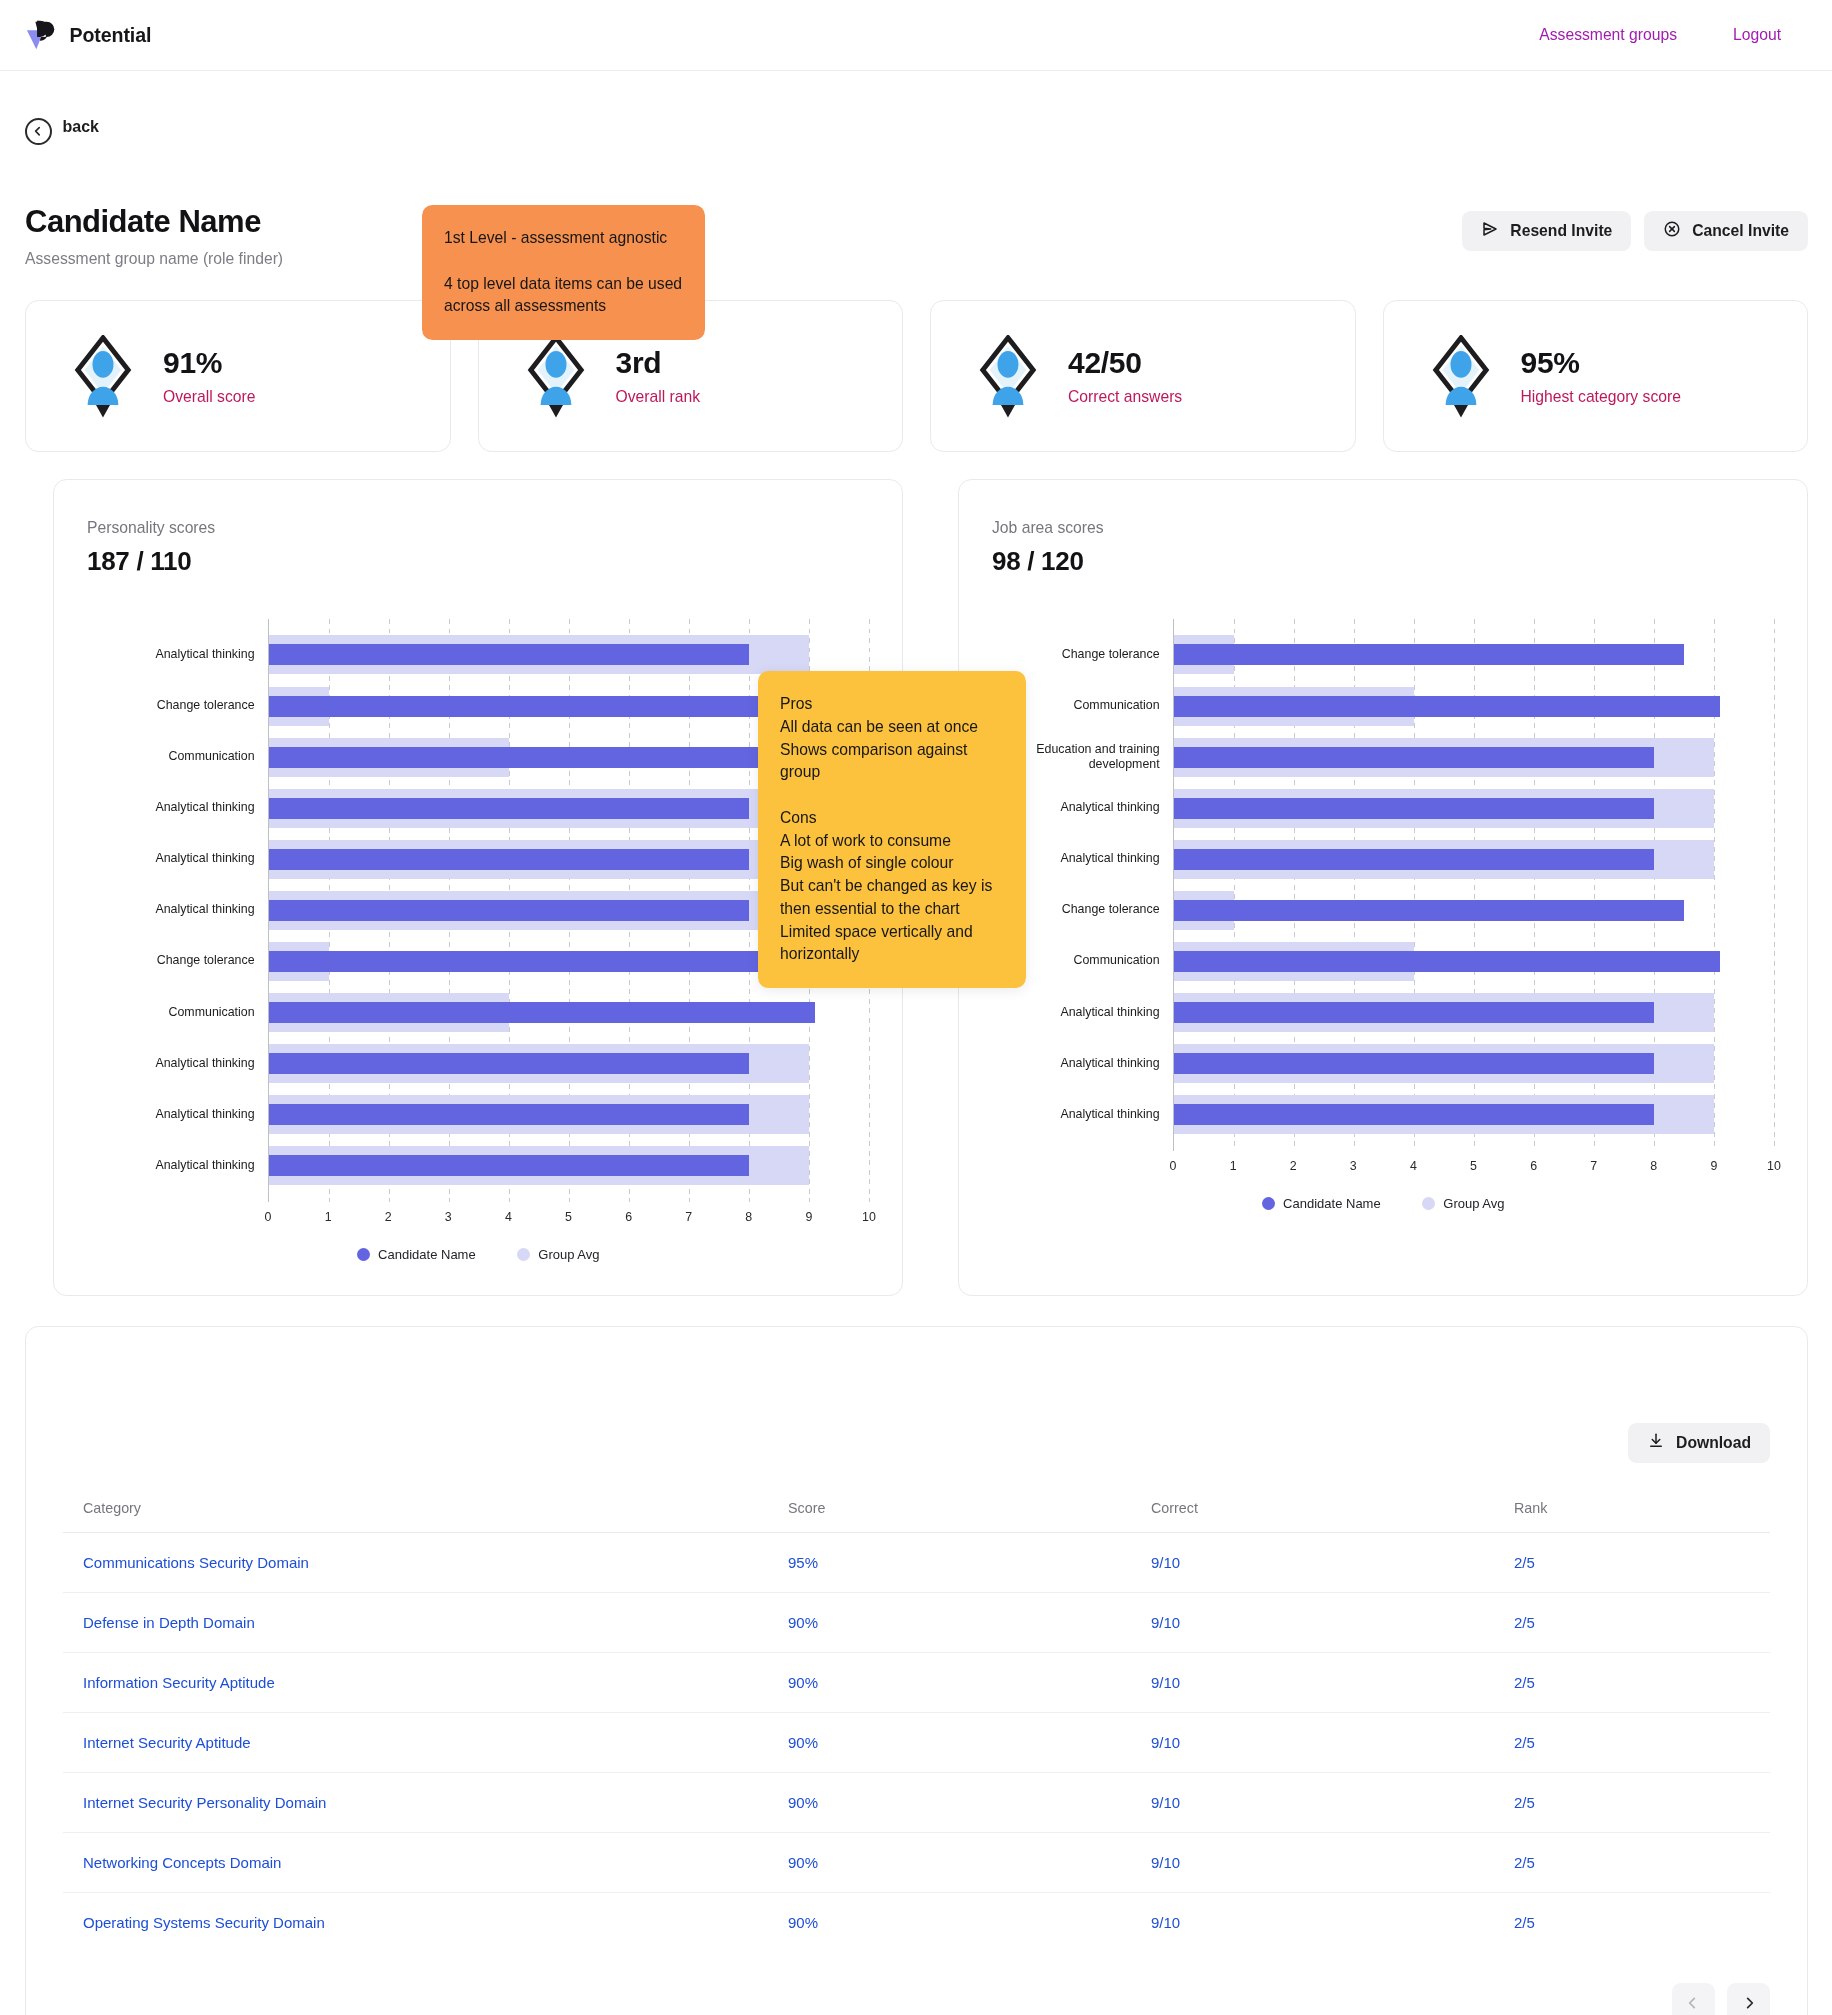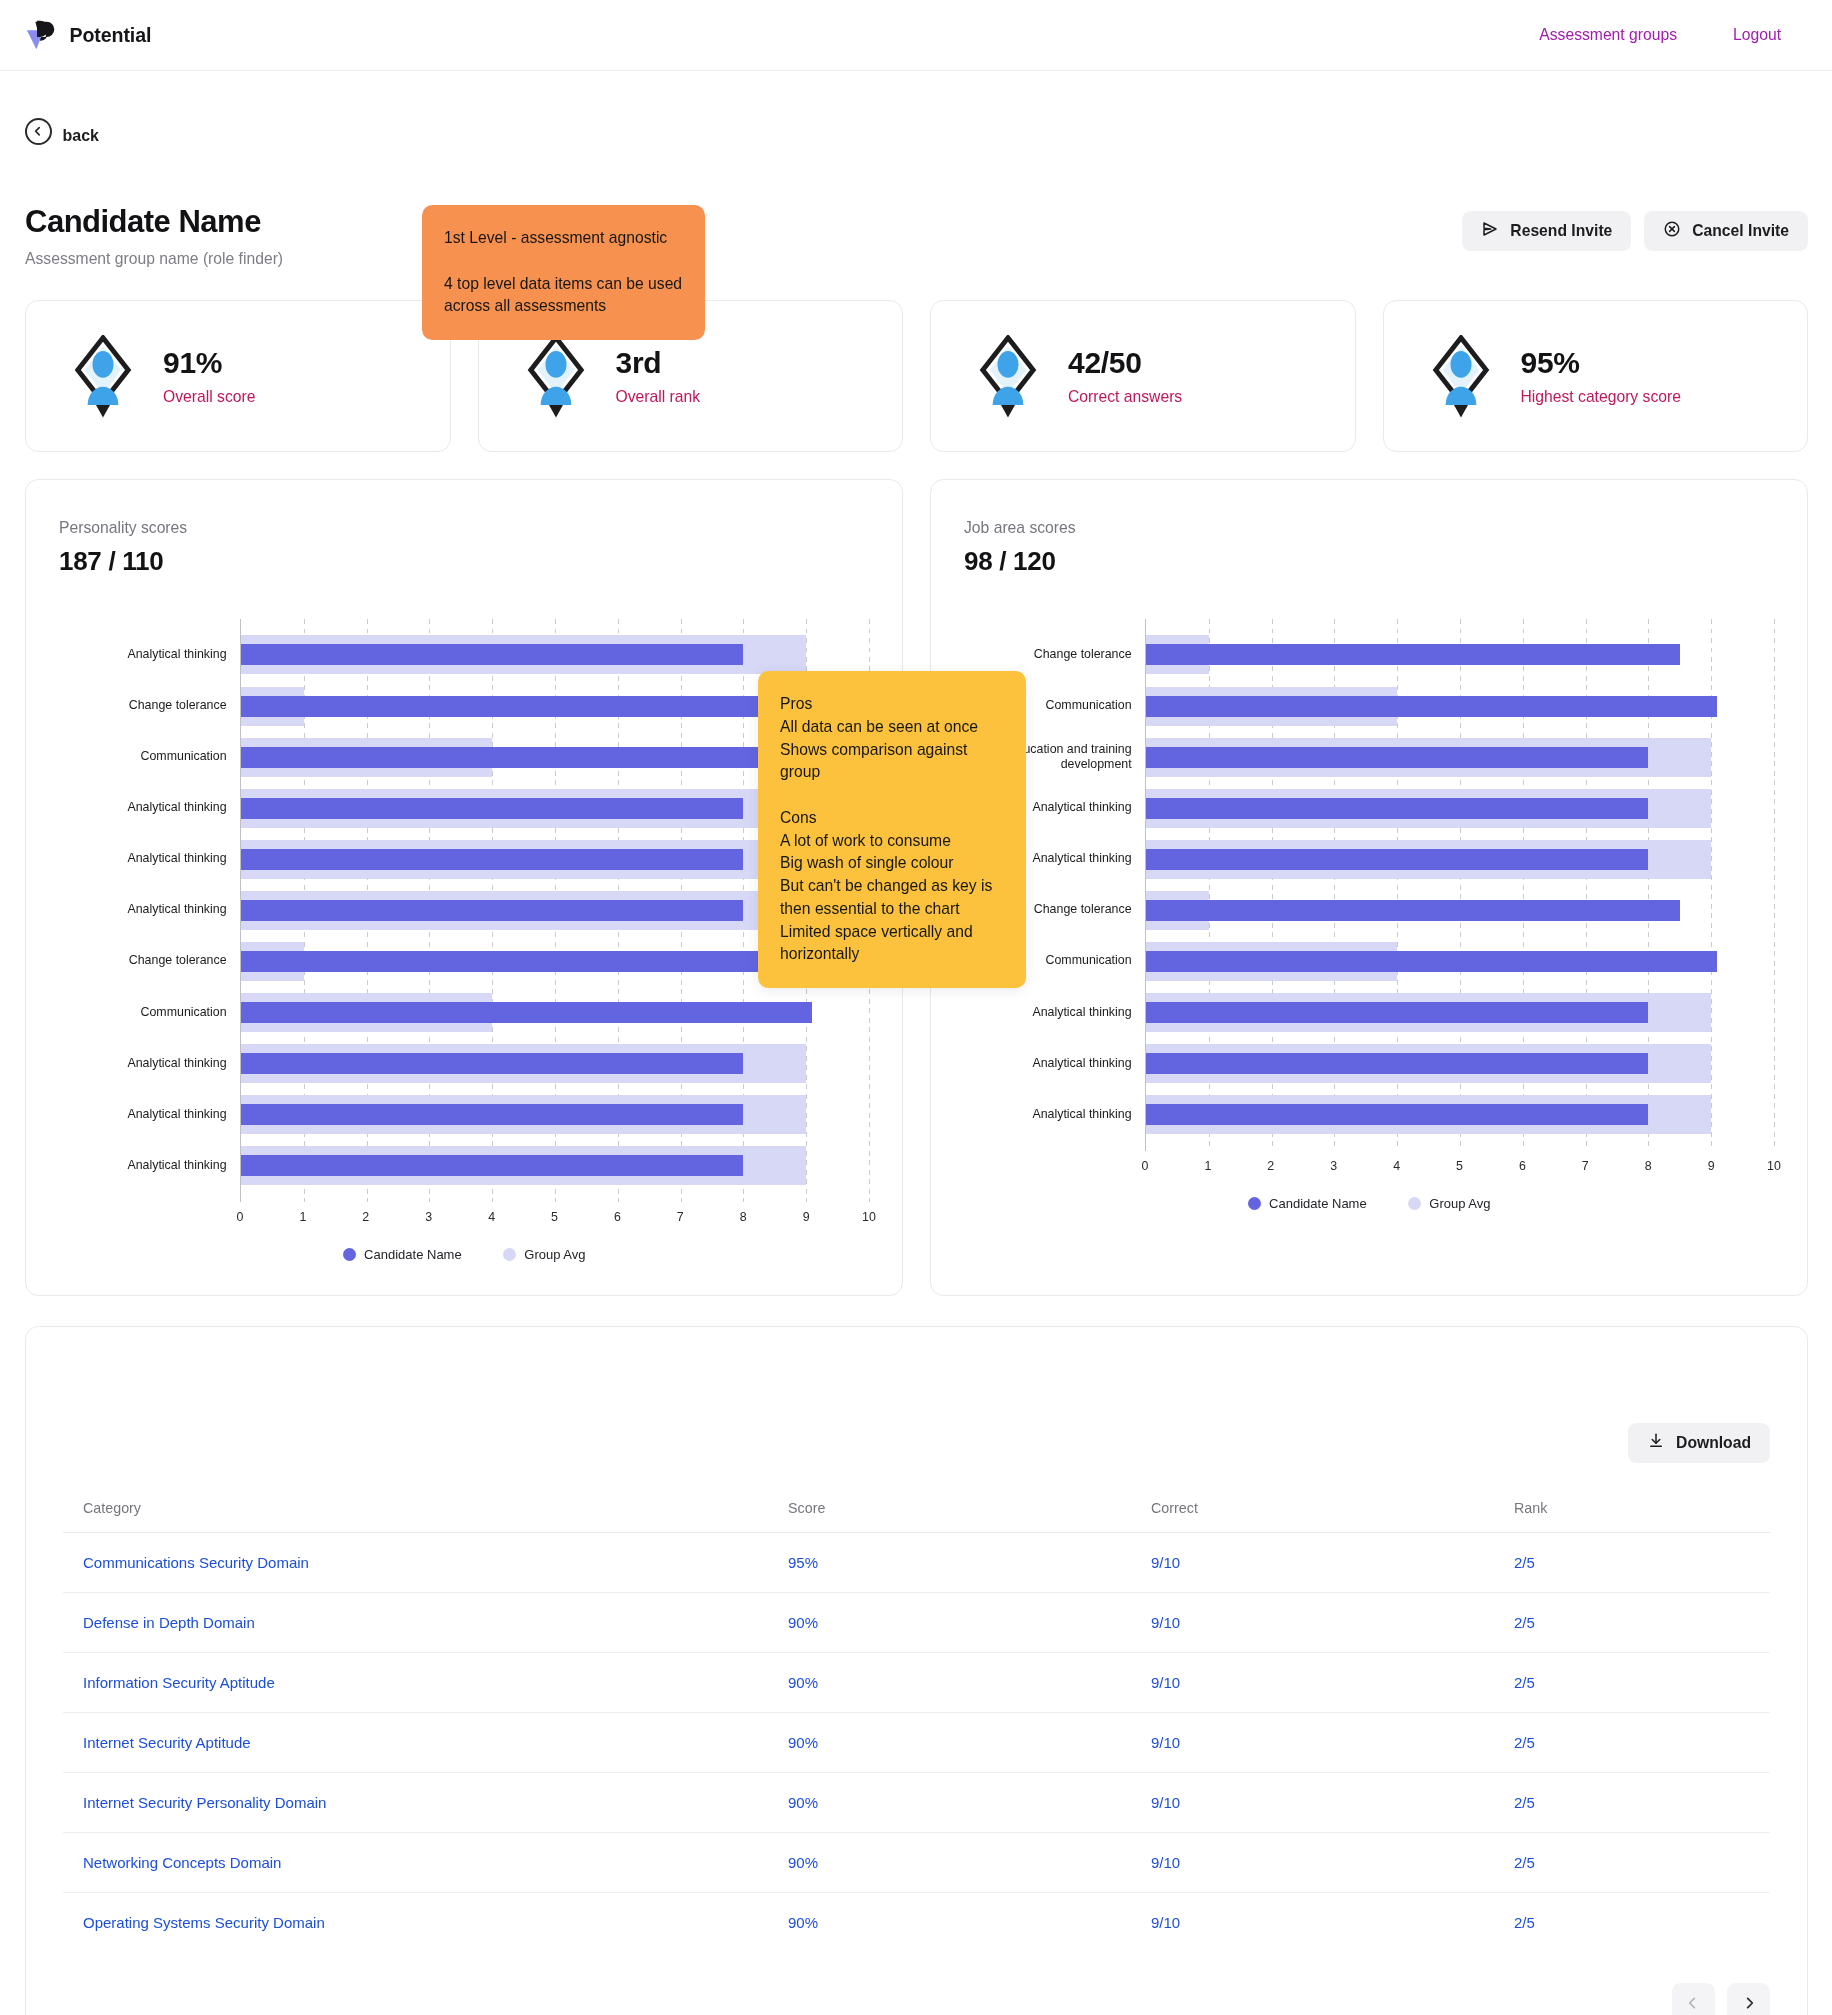"back" .back-row { align-items: flex-end -> flex-start }
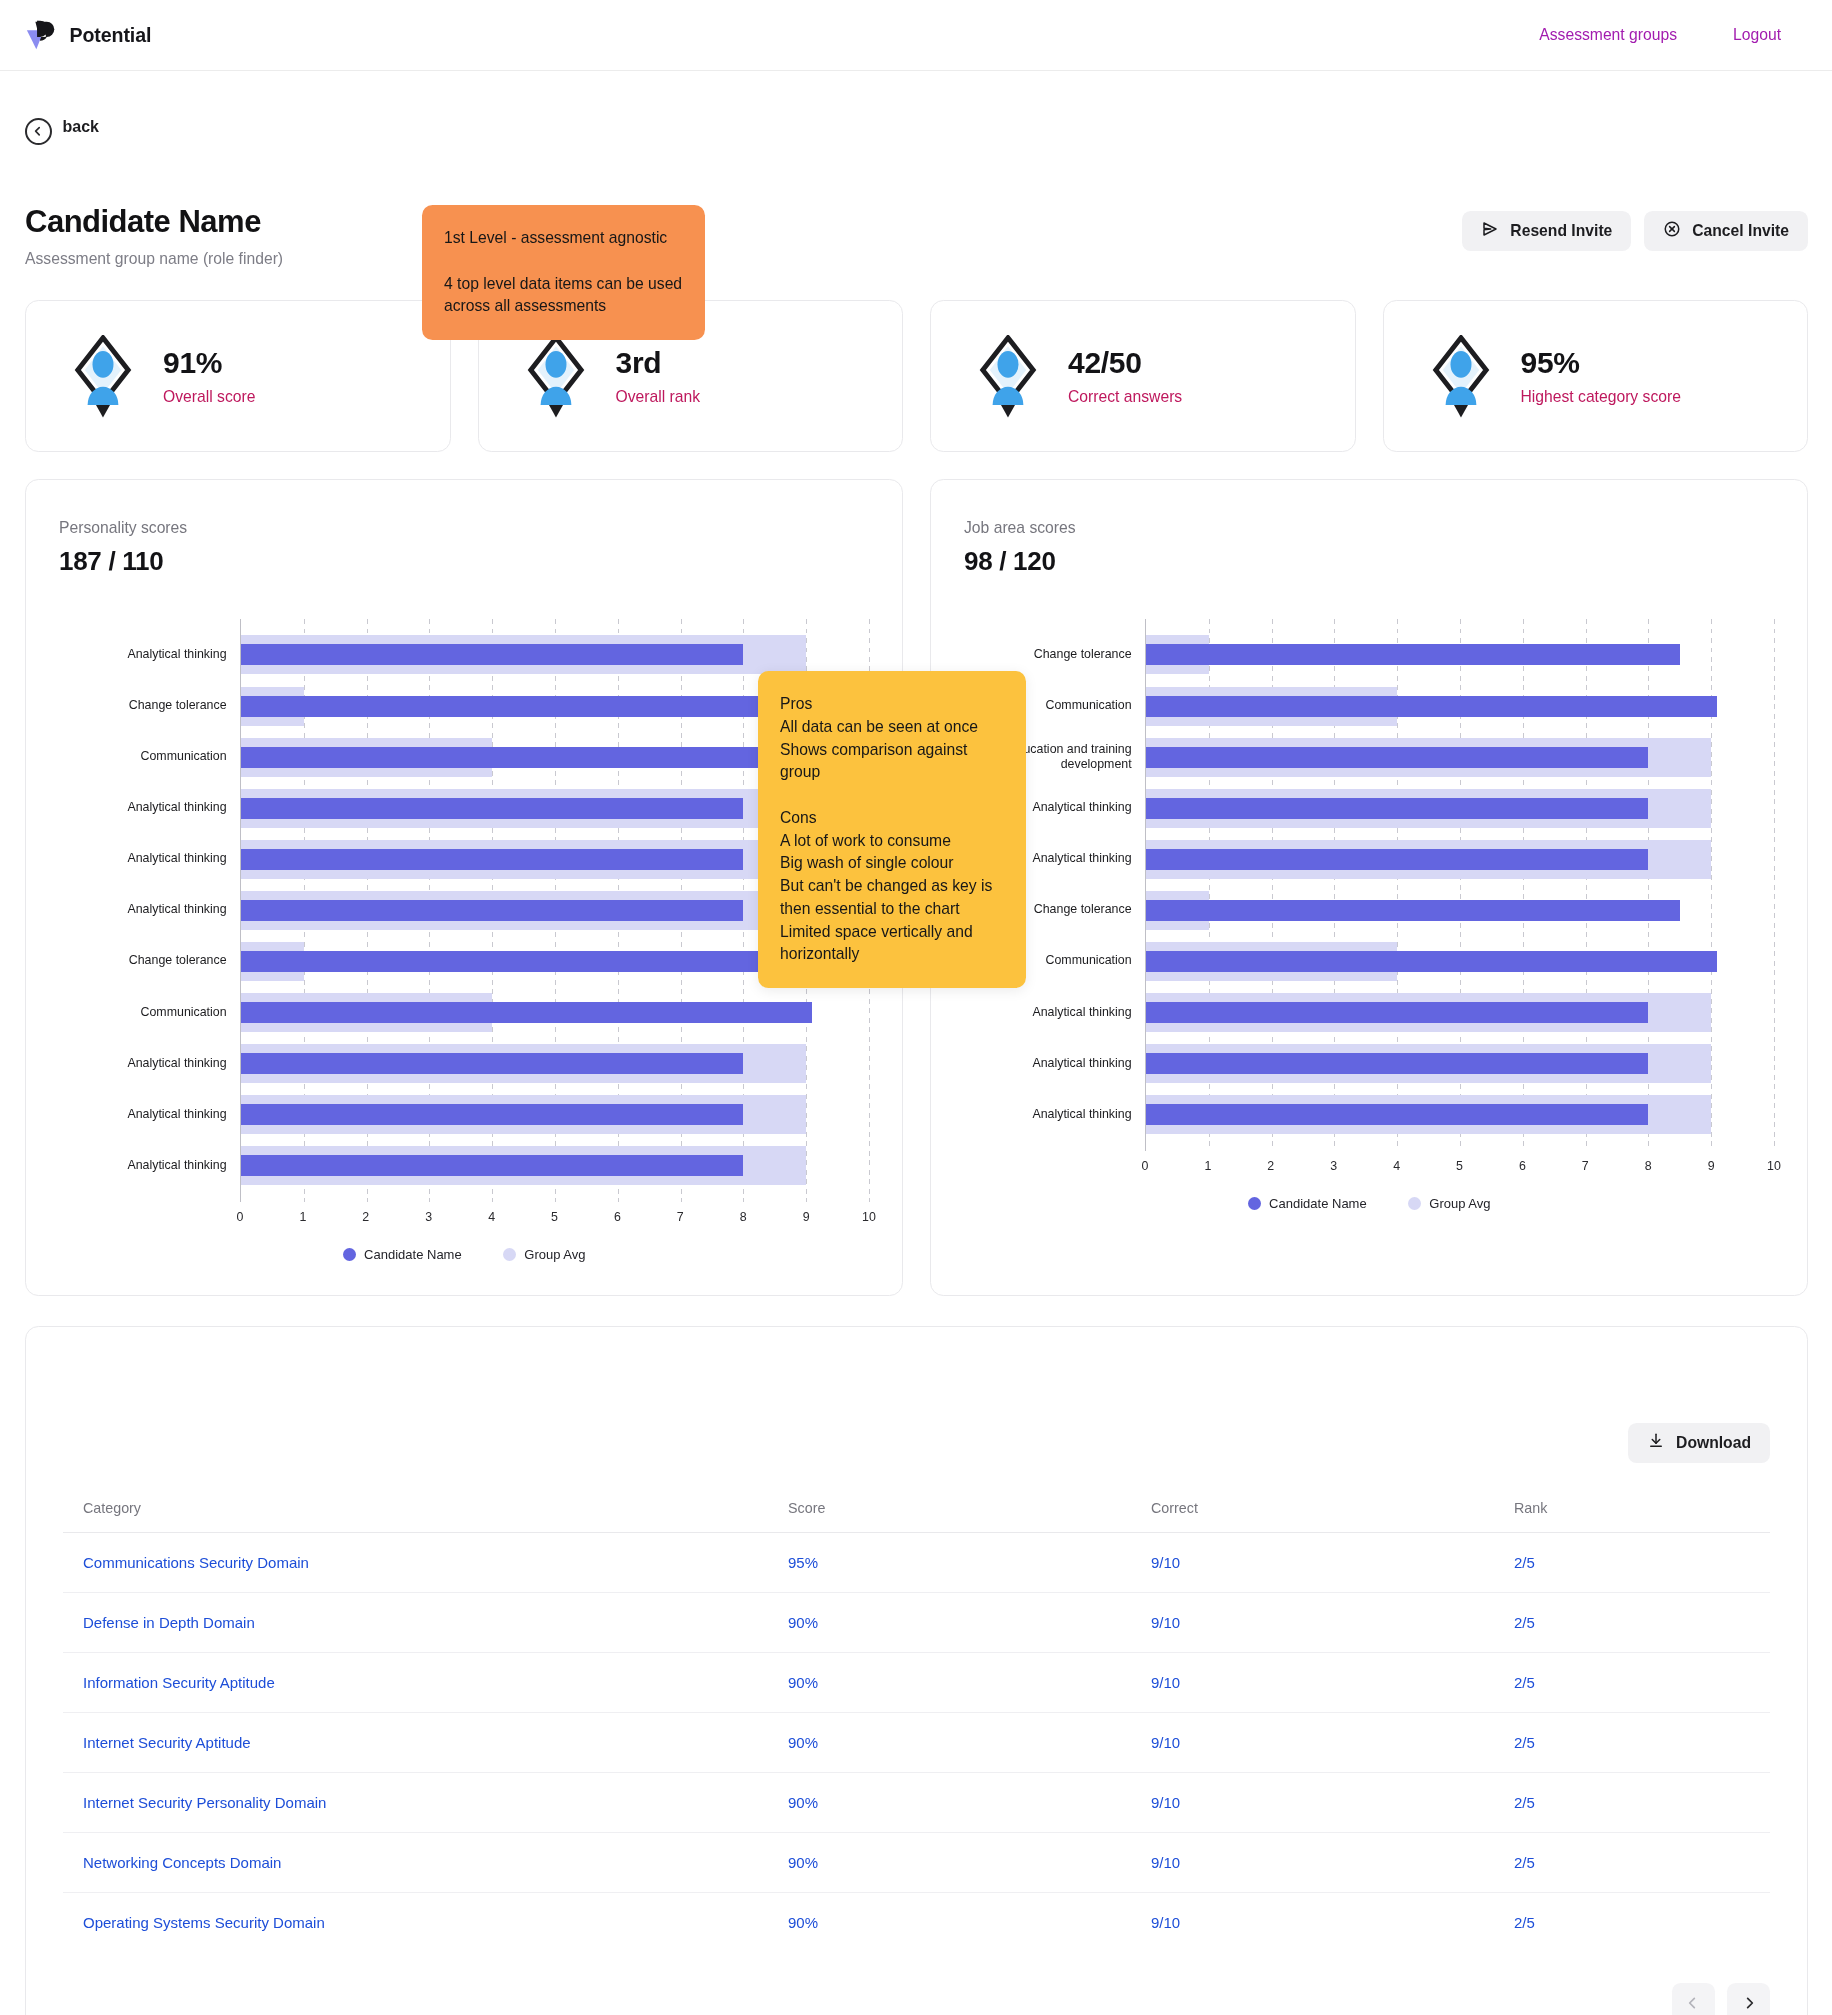"Personality scores" .chart-card { margin-left: none -> 28px }
